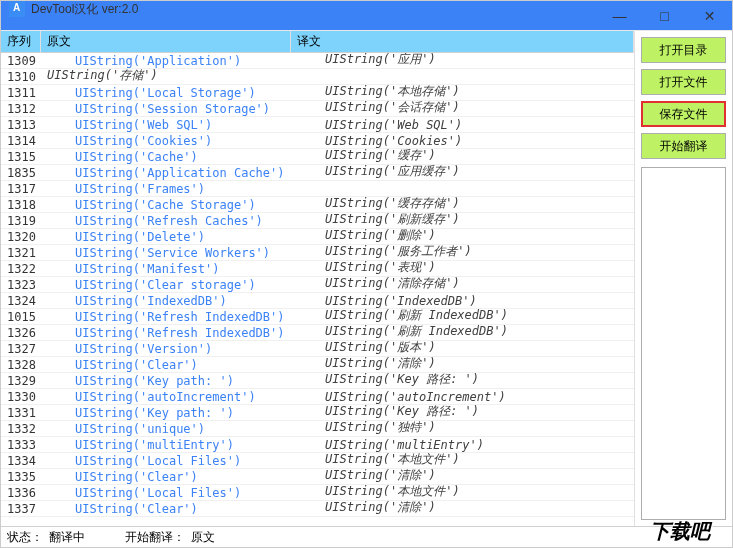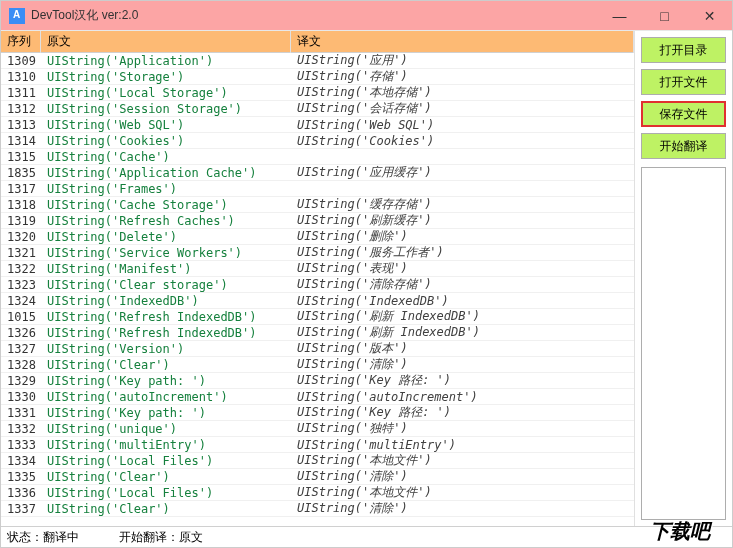"DevTool汉化 ver:2.0" .titlebar { align-items: center -> flex-start; background: #fca5a5 -> #3b82f6 }
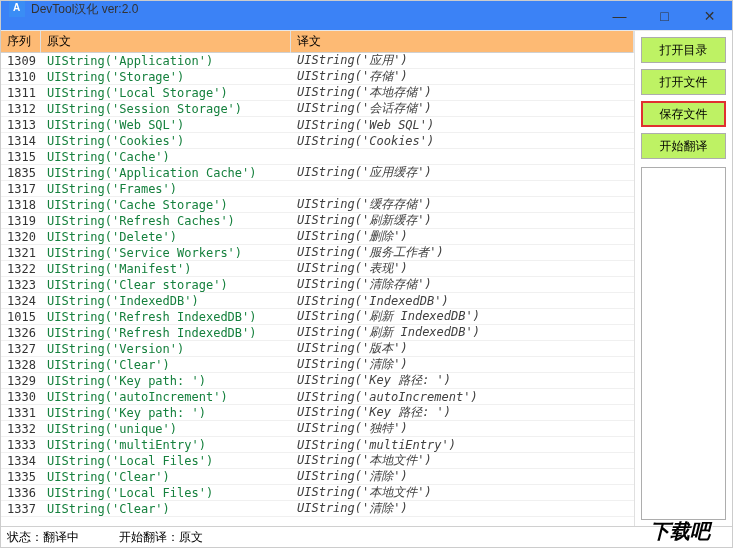"序列" .table-header { background: #fdba74 -> #7dd3fc }
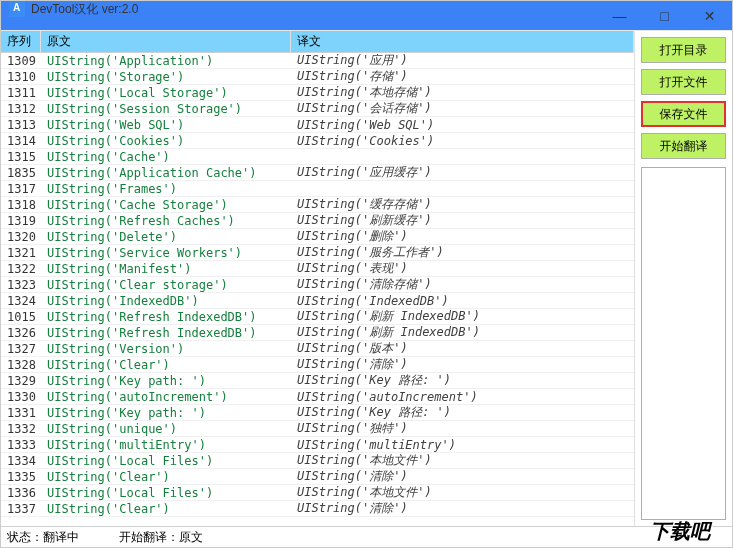"1309" .row { align-items: center -> flex-end }
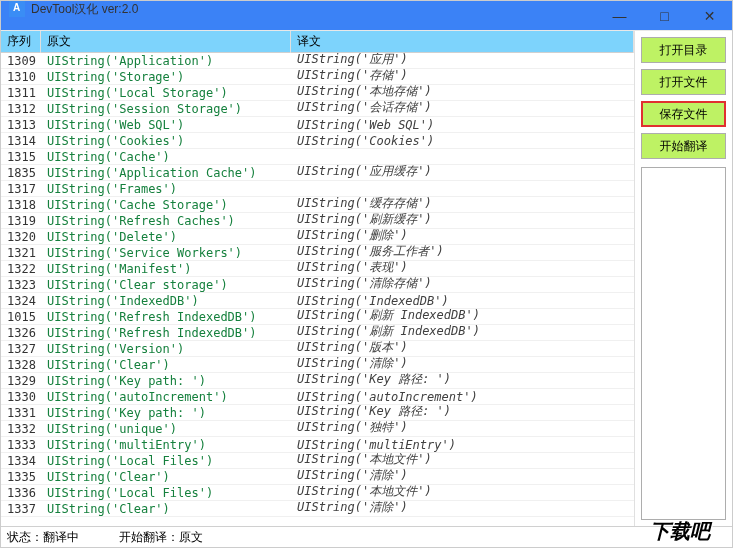"UIString('Application')" .td-orig { color: #15803d -> #3b82f6; margin-left: none -> 28px }
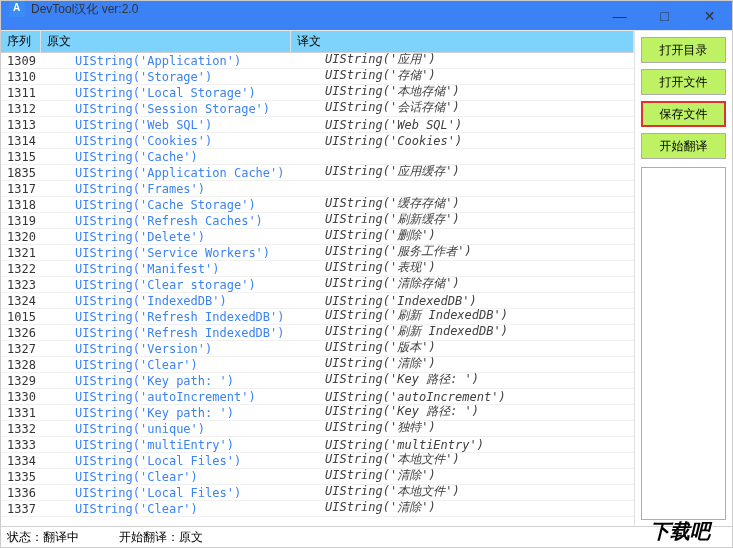"UIString('Storage')" div.td-orig { html: <div>UIString('Storage')</div> -> none }
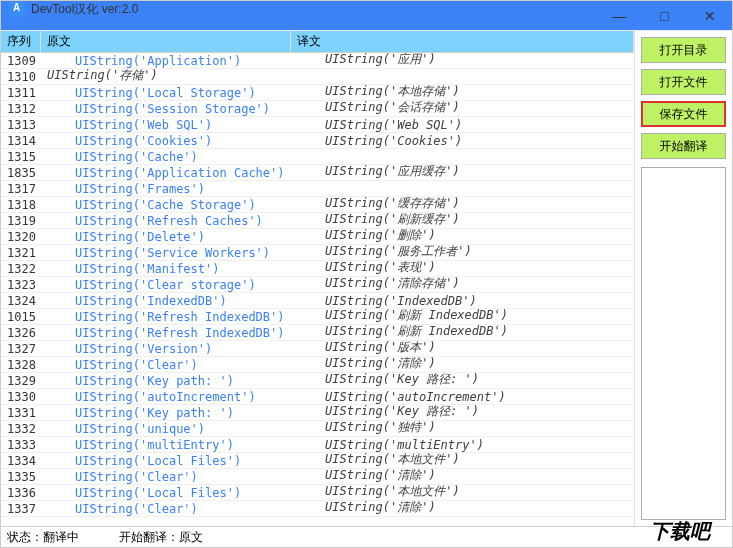"UIString('缓存')" div.td-trans { html: none -> <div>UIString('缓存')</div> }
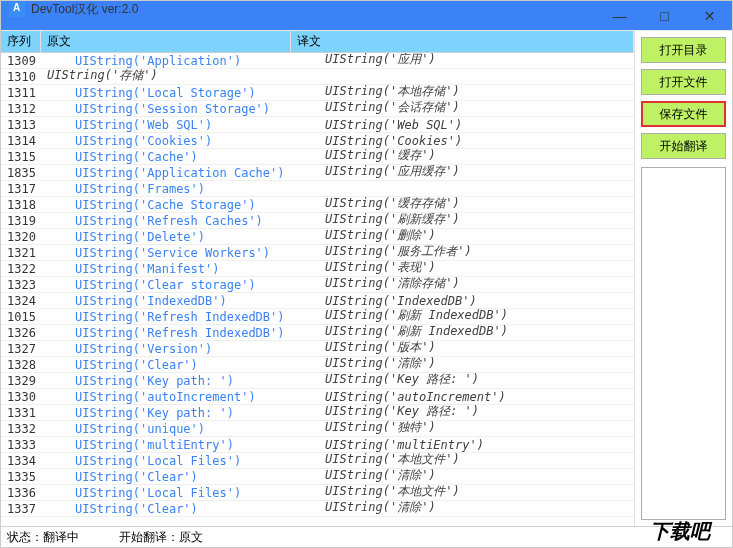"状态：" .status-item { gap: none -> 6px }
